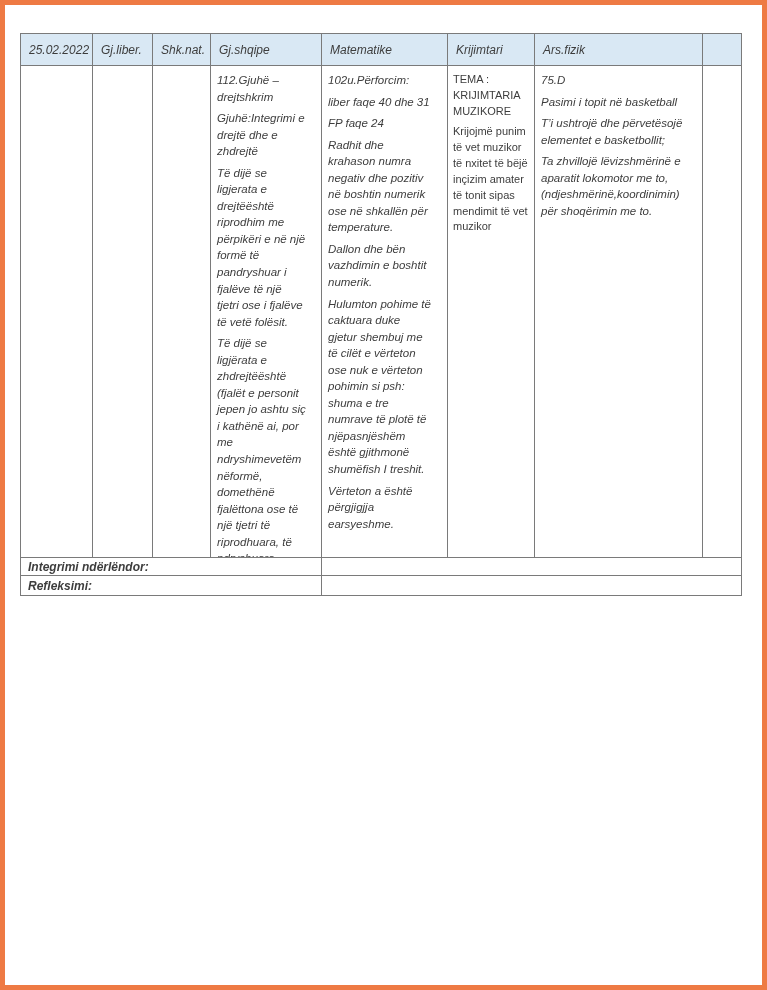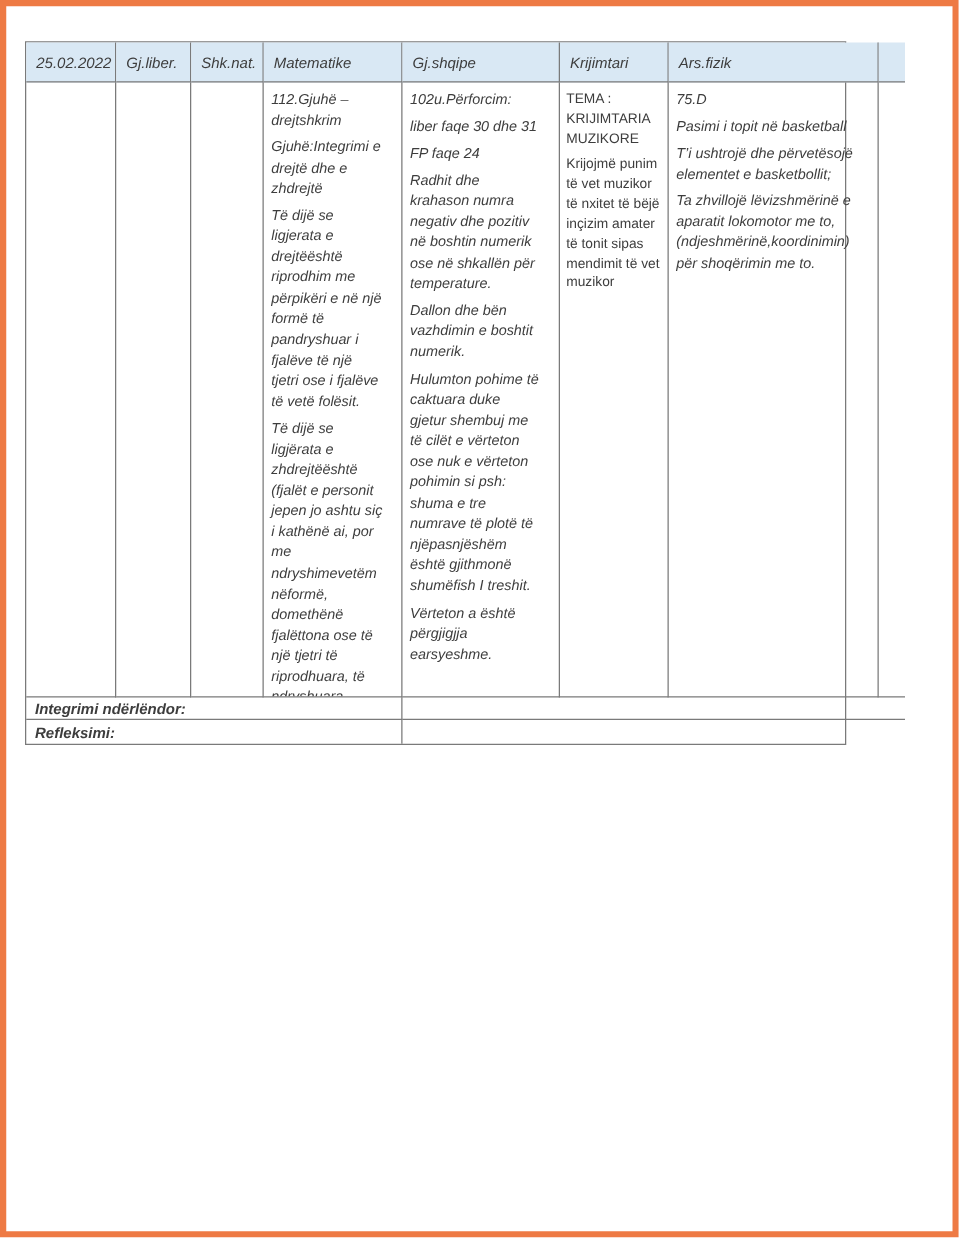"25.02.2022" .lesson-table { width: 657px -> 722px }
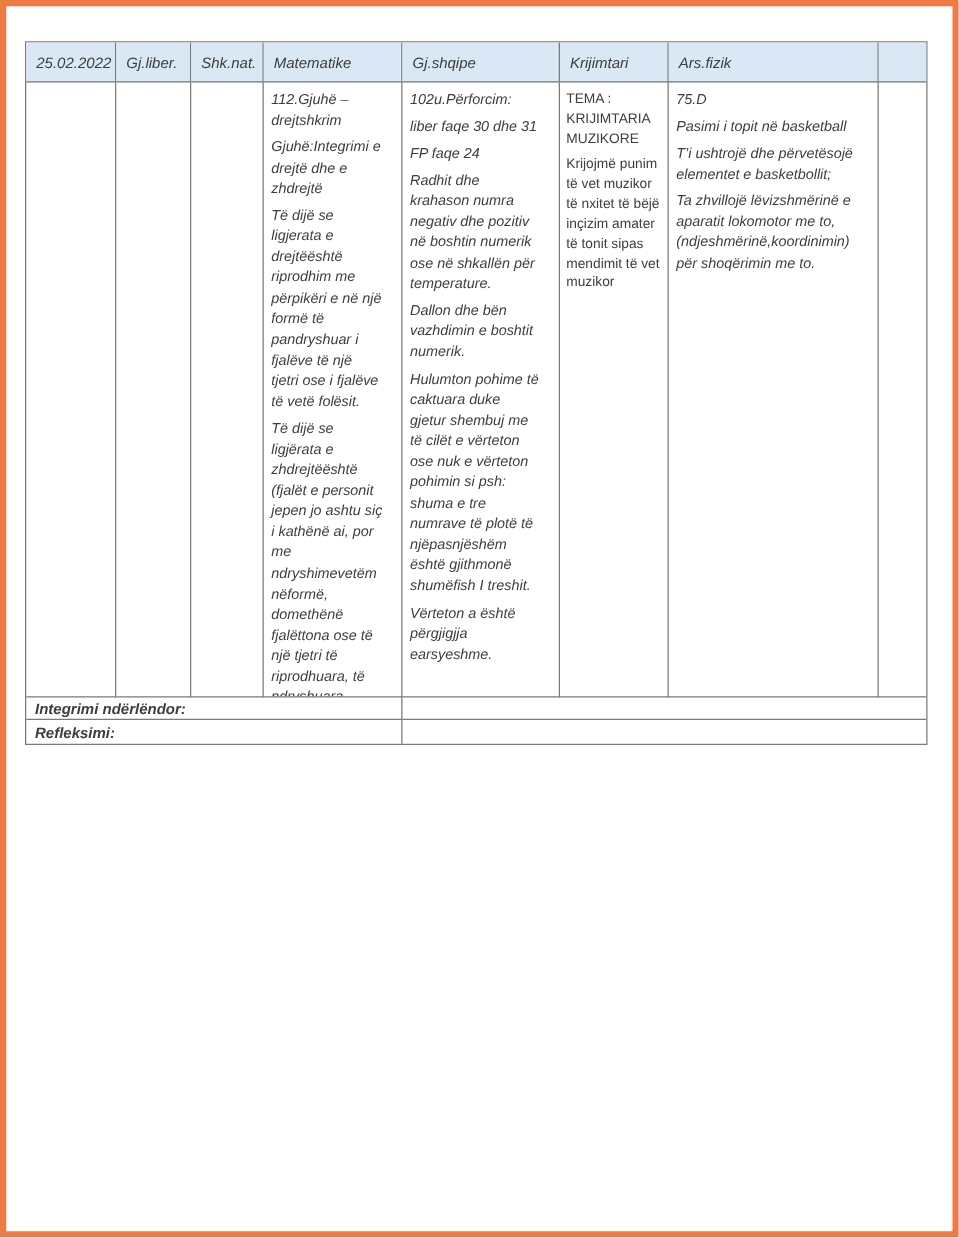"Matematike" div.cell { order: before "Gj.shqipe" -> after "Gj.shqipe" }
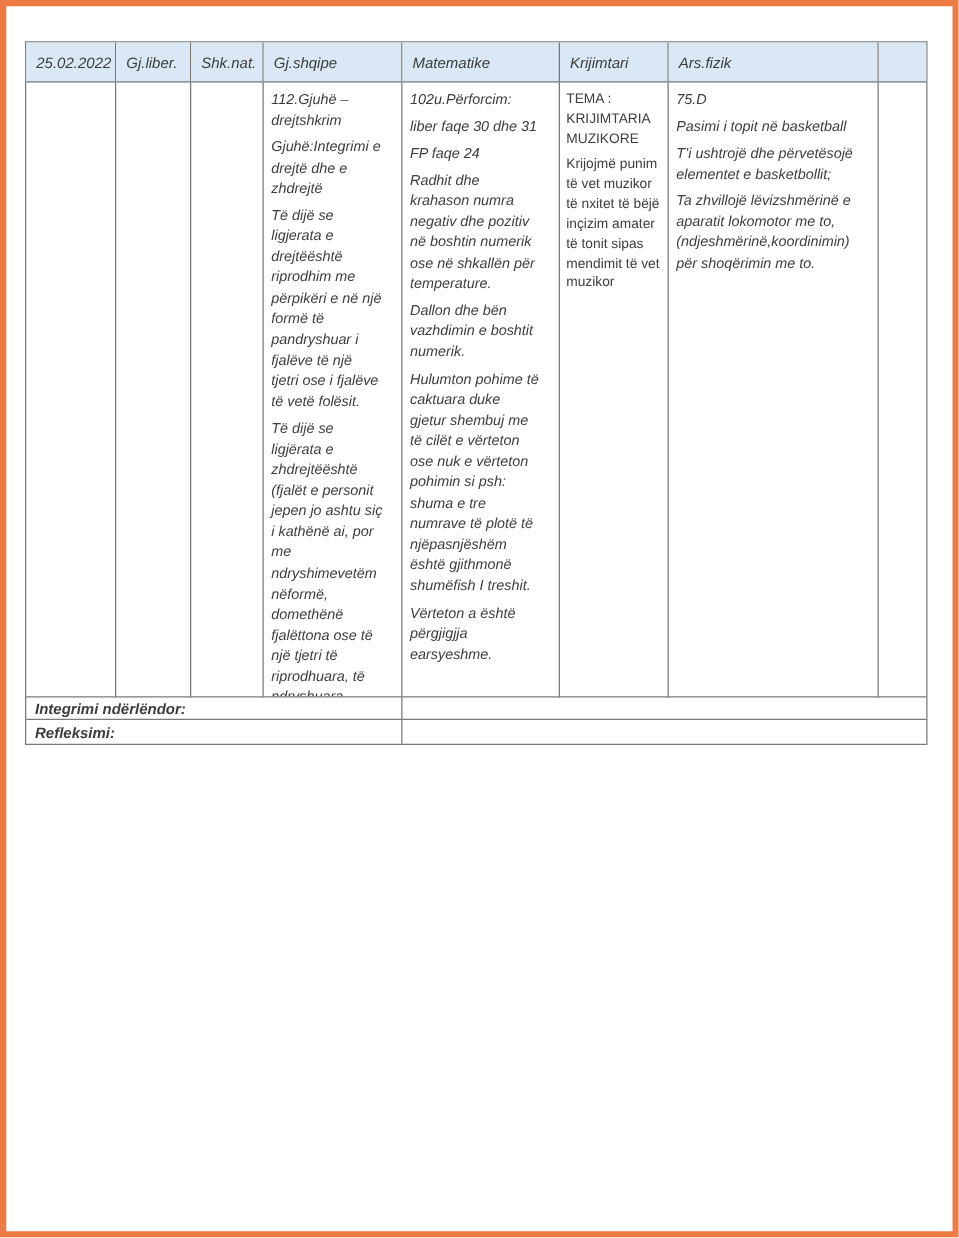"liber faqe 30 dhe 31" p { text: 30 -> 40 }
